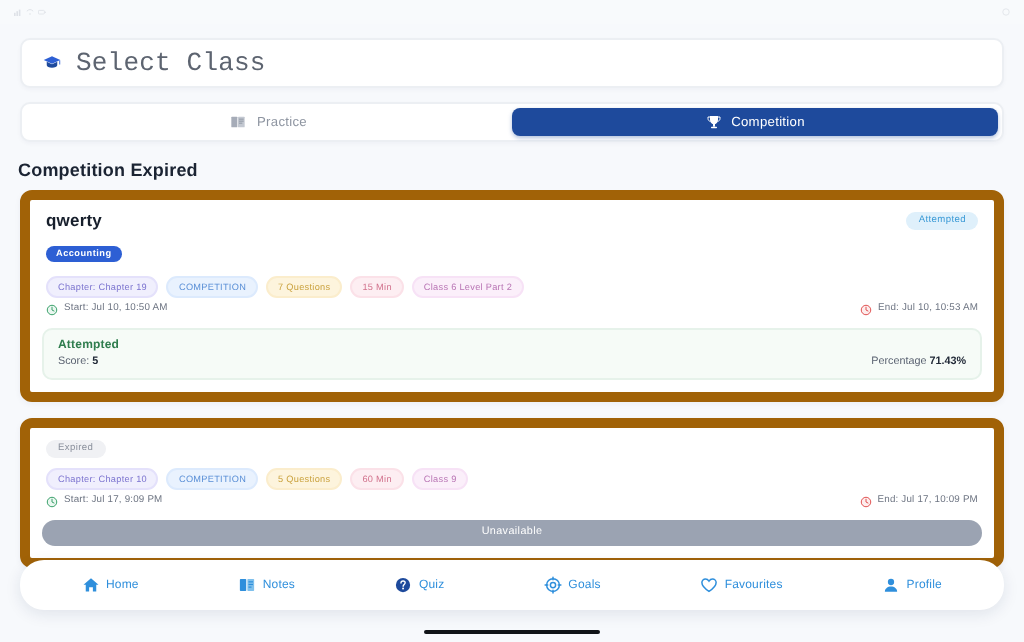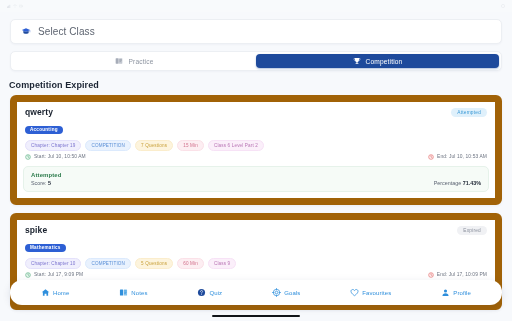"Select Class" .select-class .label { font-family: none -> Liberation Mono, monospace; font-size: 10px -> 13px }
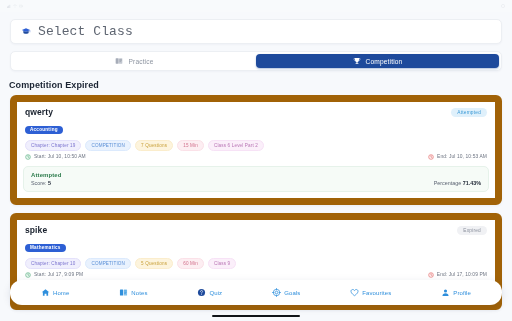"qwerty" .card { border: 7px solid #a16207 -> 5px solid #a16207 }
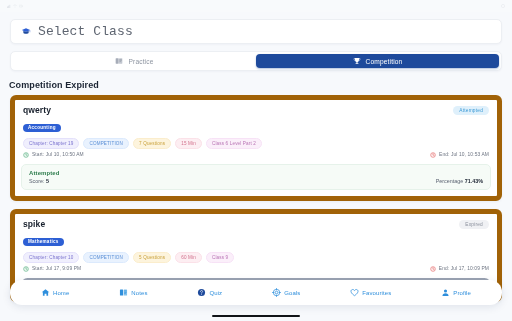"spike" div { html: <div> <div>spike</div> <span>Mathematics</span> </div> -> none }
